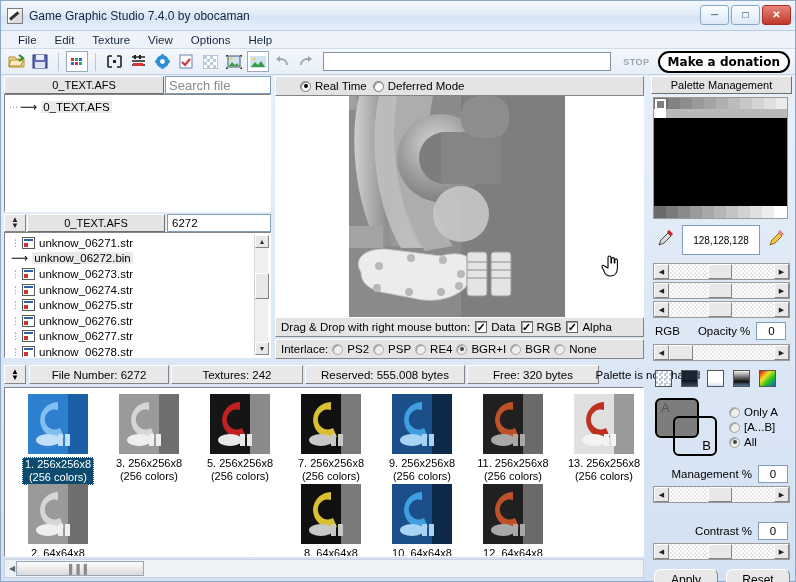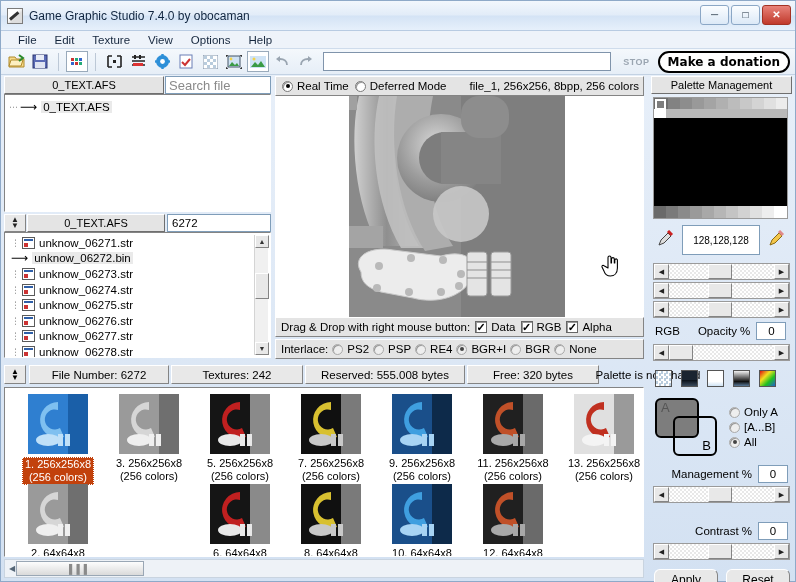"Real Time" .pv-bar { padding-left: 6px -> 24px }
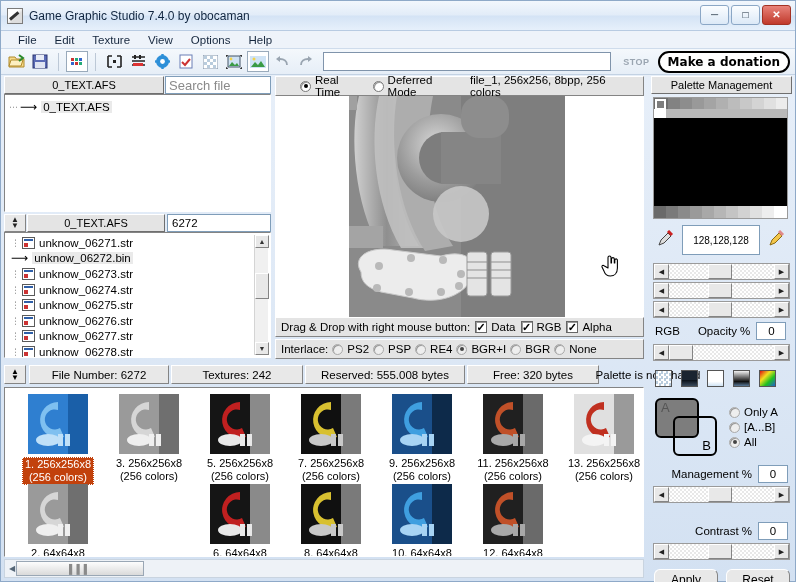"file_1, 256x256, 8bpp, 256 colors" div.pv-info { html: <div>file_1, 256x256, 8bpp, 256 colors</div> -> none }
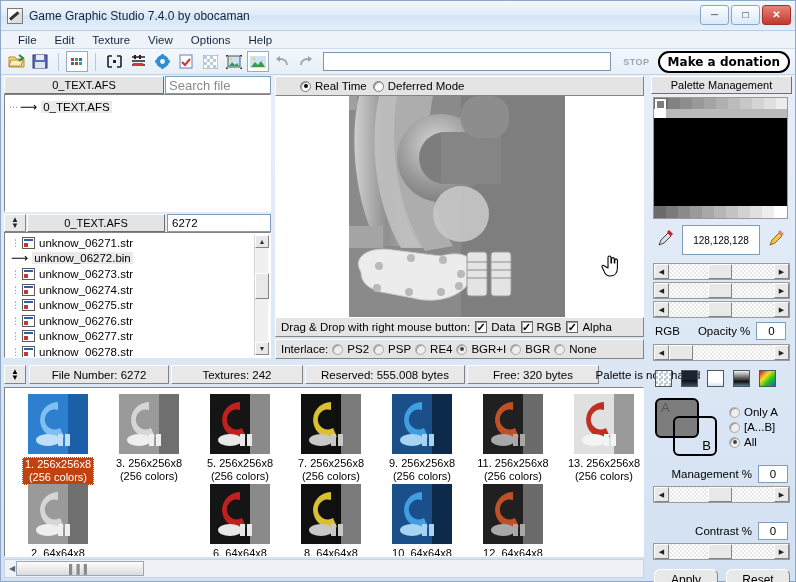"1. 256x256x8" .tcell.sel .tlab { background: #c2410c -> #0c4a6e }
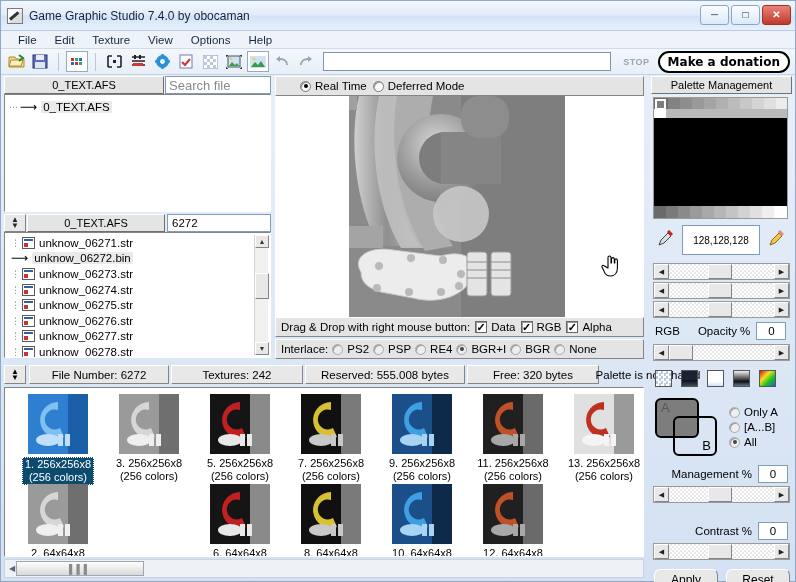"6. 64x64x8" div.tcell { html: <div> <svg> <rect></rect> <rect></rect> <path></path> <ellipse></ellipse> <rect></rect> <rect></rect> </svg> <div><span>6. 64x64x8</span><br></div> </div> -> none }
